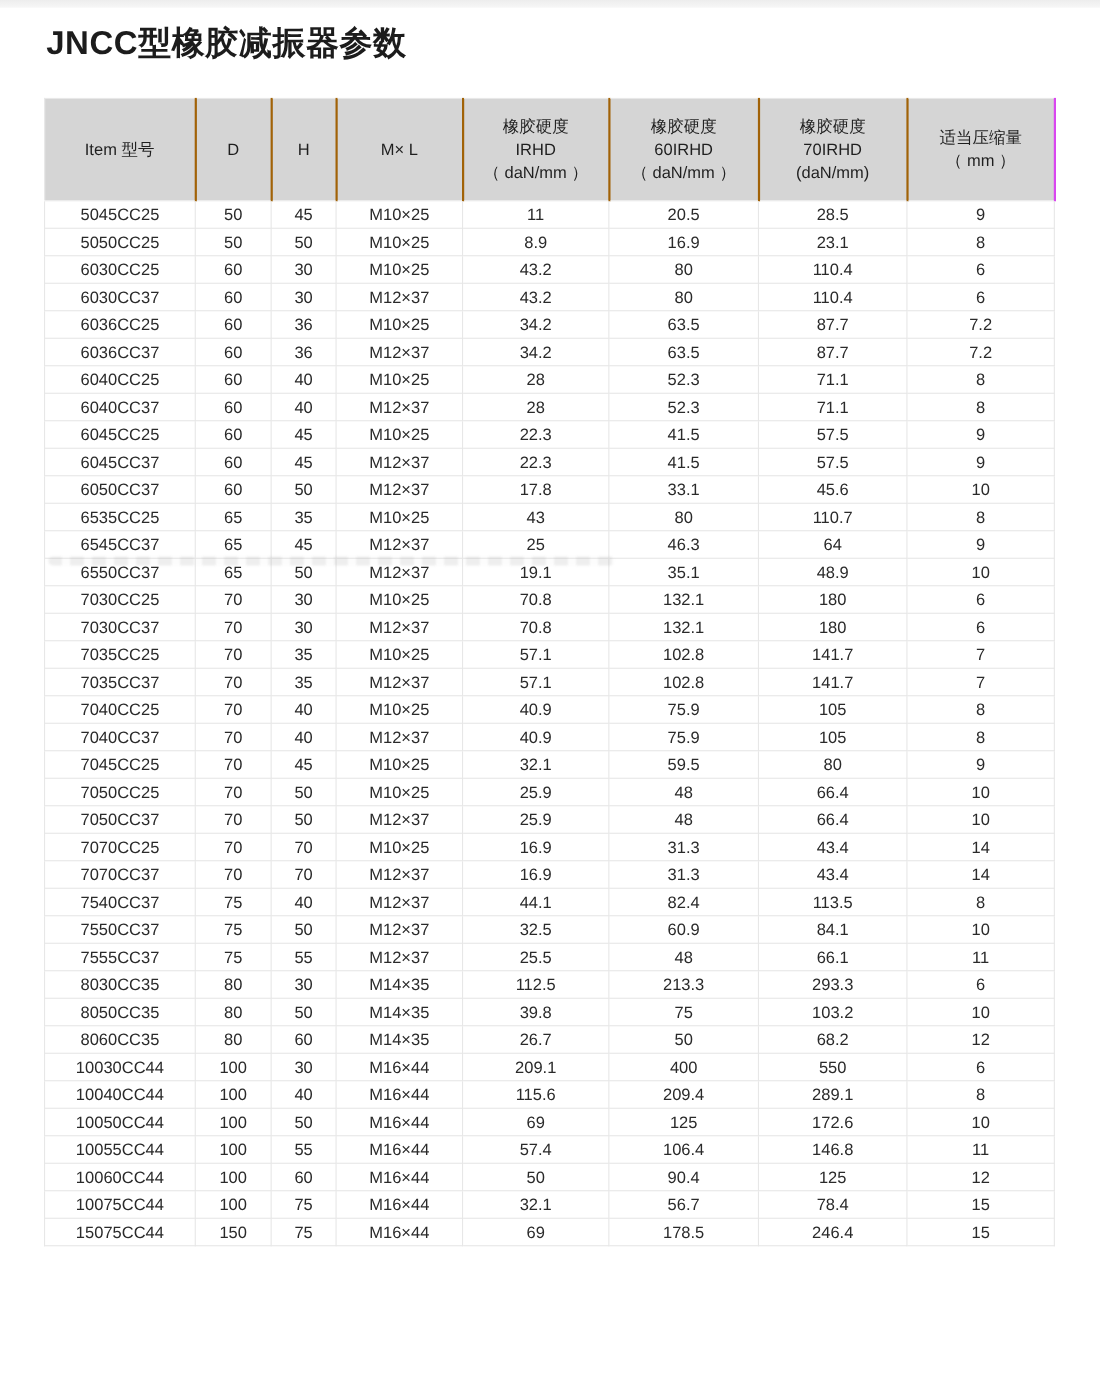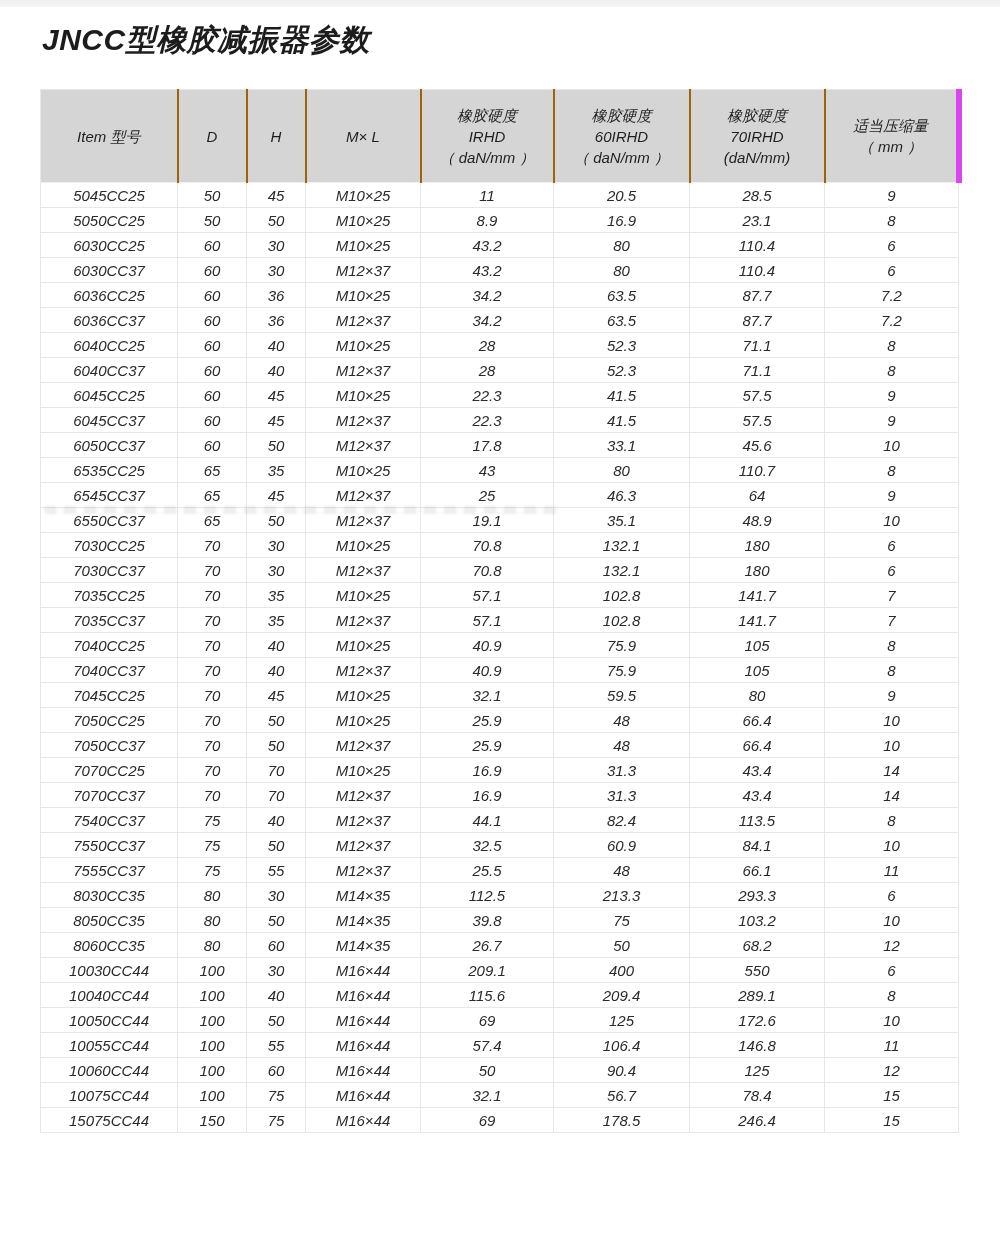"JNCC型橡胶减振器参数" .page { font-style: italic -> none }
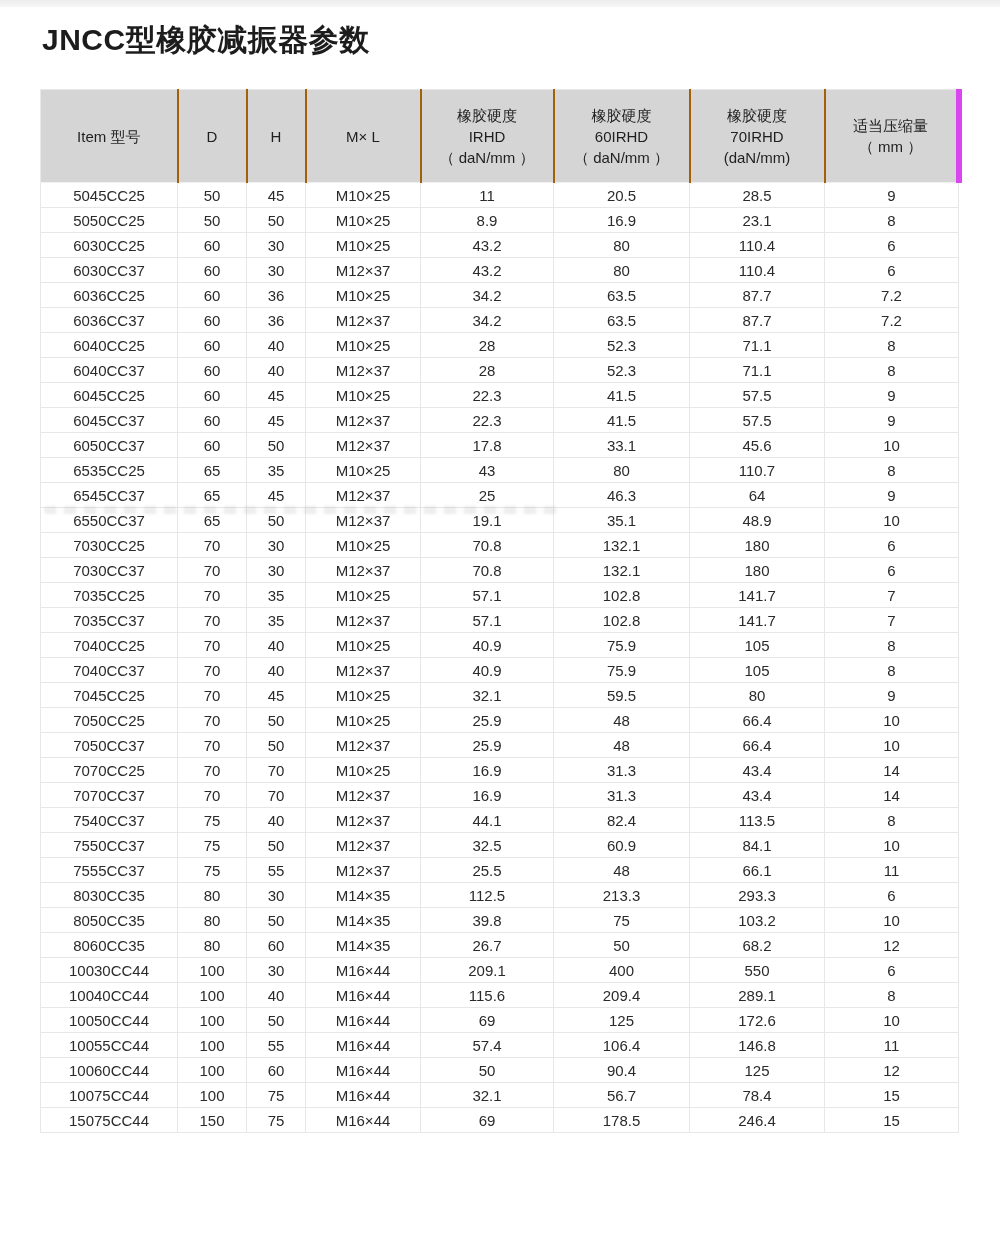"适当压缩量" table.spec-table thead th:last-child { border-right: 6px solid #d946ef -> 2px solid #d946ef }
